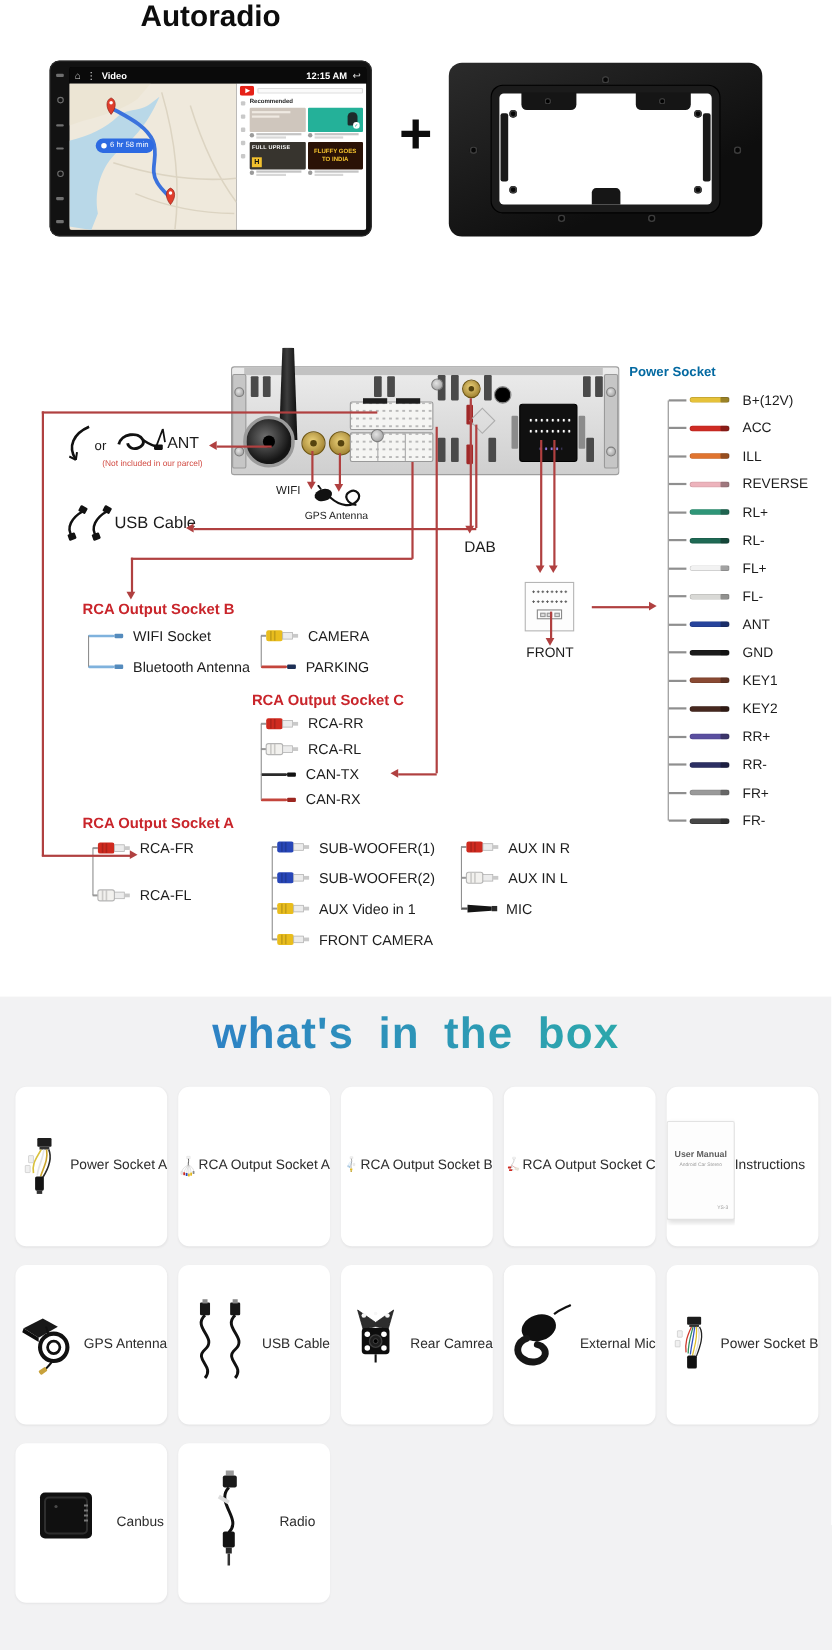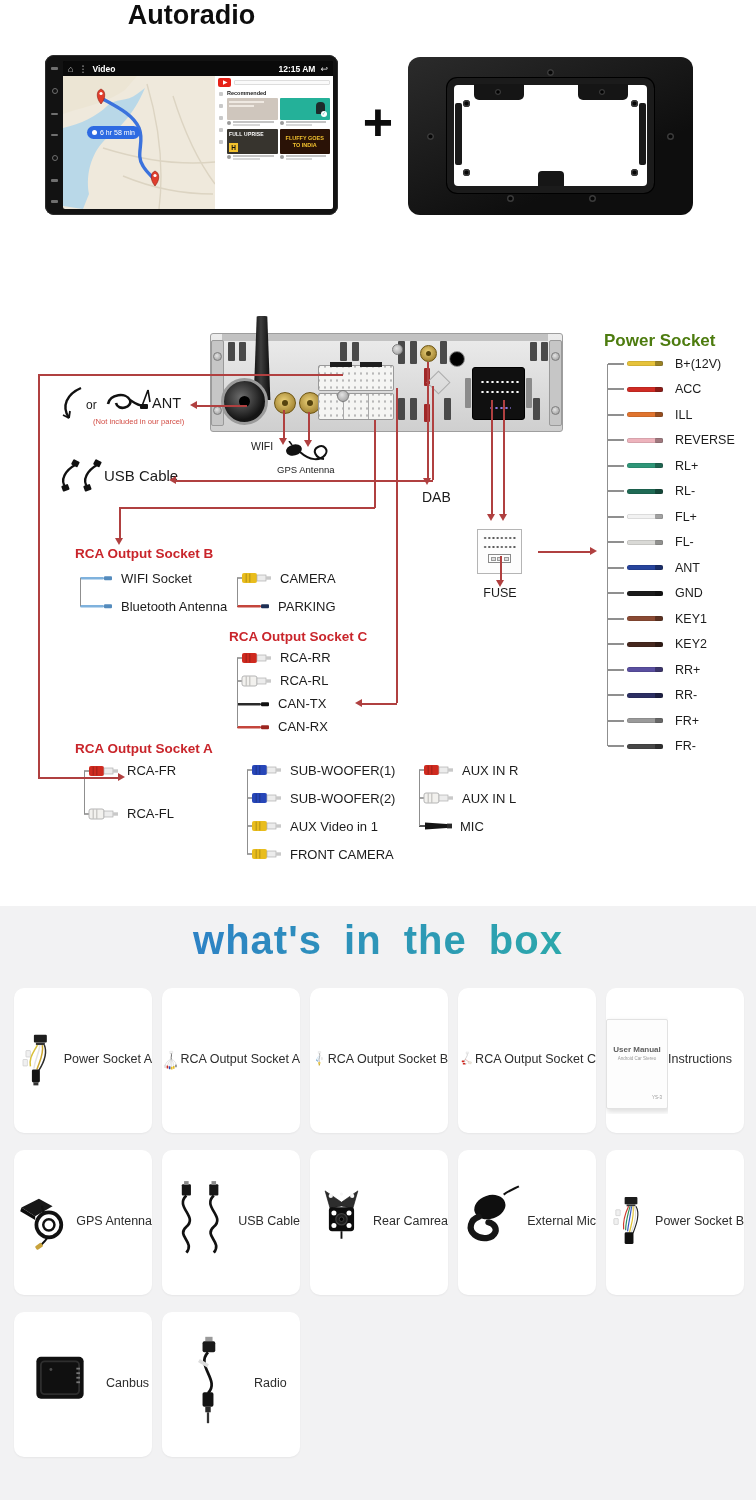"Power Socket" #ps-title { color: #4d7c0f -> #0369a1; font-size: 17px -> 12px; left: 604px -> 572px }
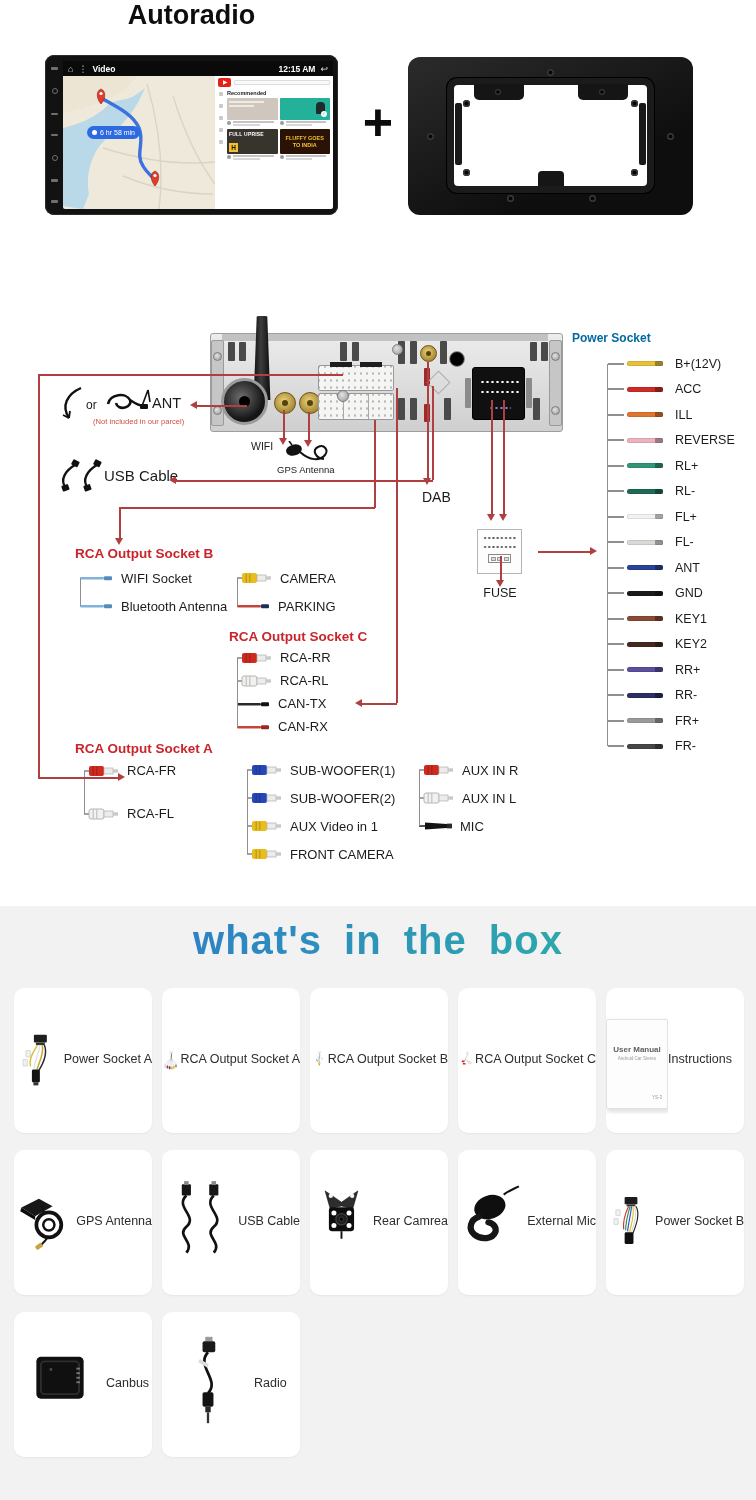"FUSE" div.lbl { text: FUSE -> FRONT }
